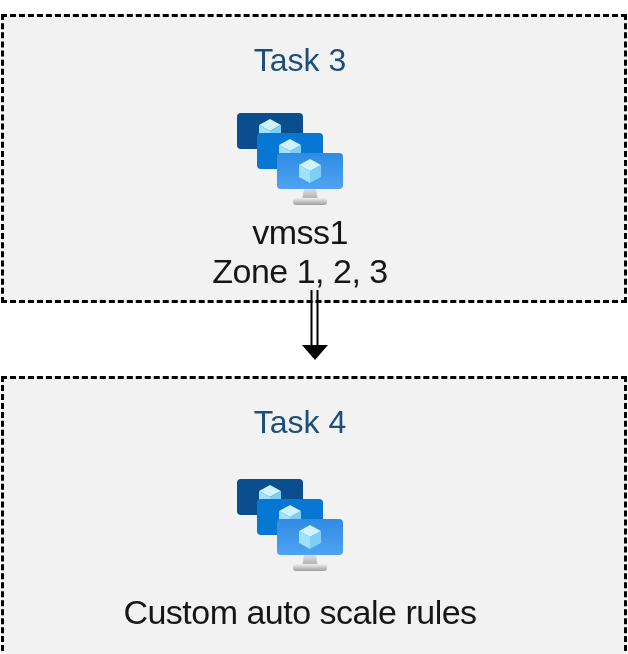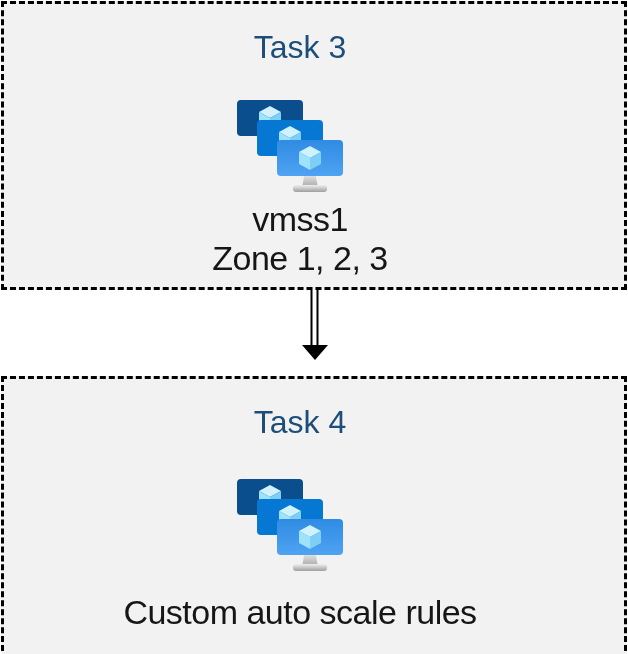"Task 3" .box1 { top: 1px -> 14px }
